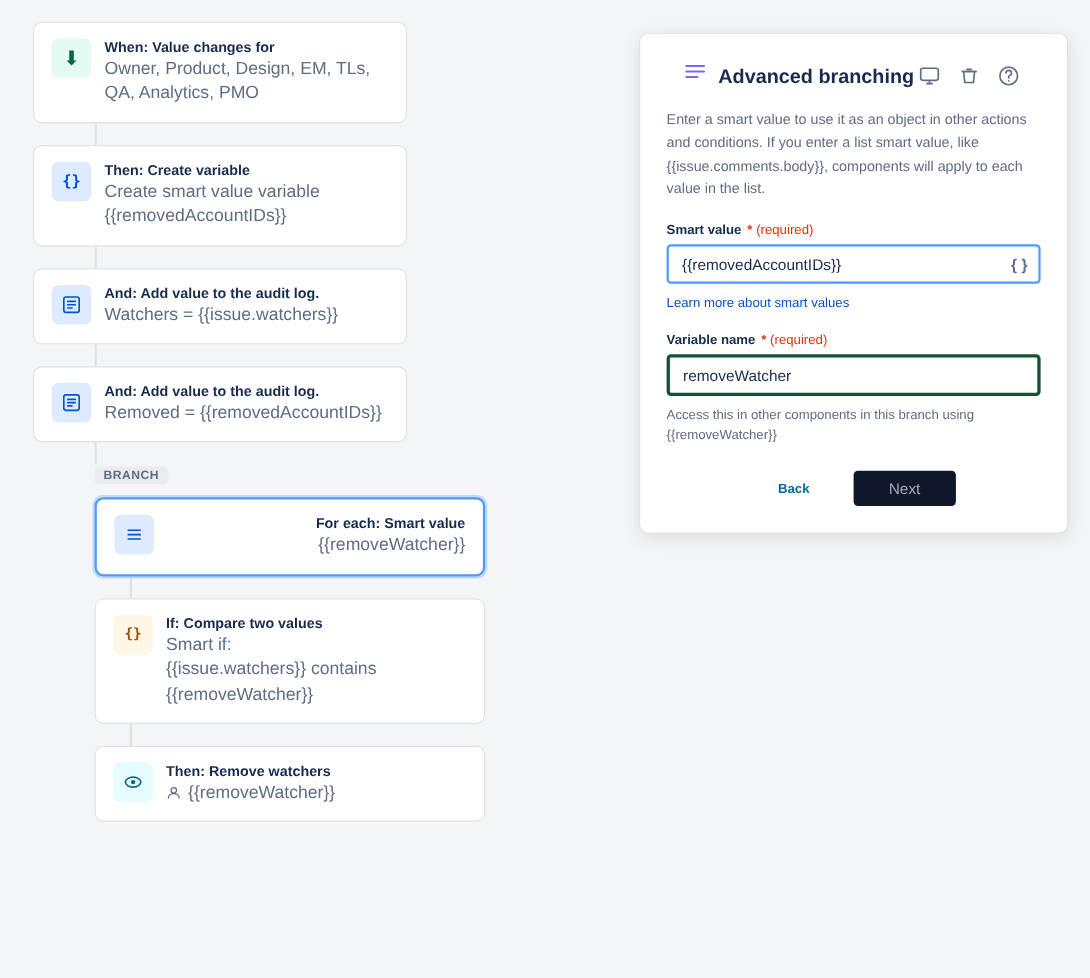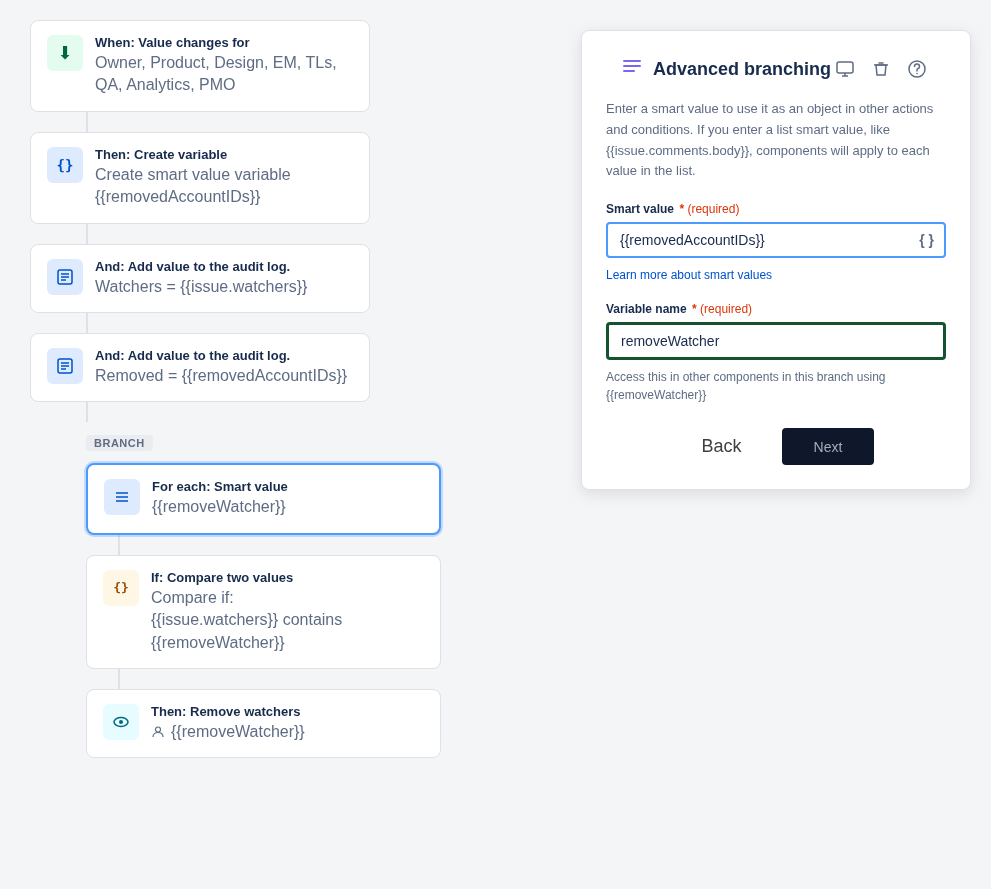"BRANCH" .branch-section { margin-top: 12px -> 0 }
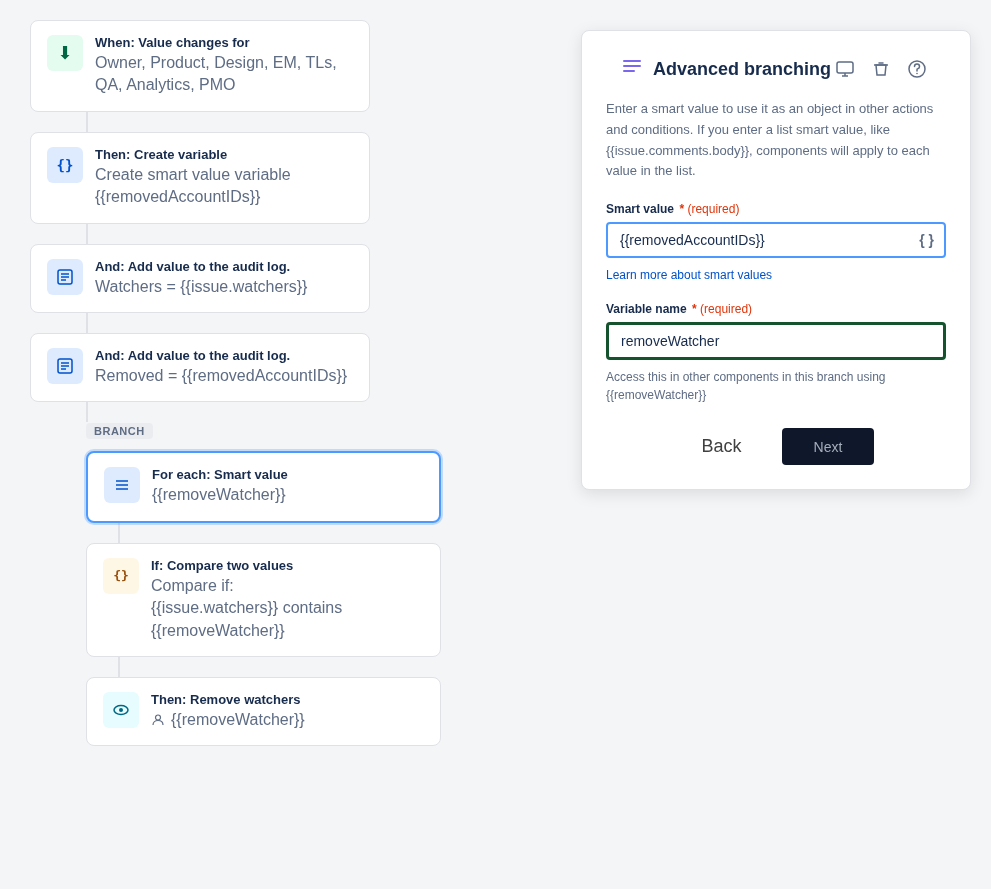"Back" .btn-back { color: #404040 -> #0369a1; font-size: 18px -> 12px; font-weight: 400 -> 700 }
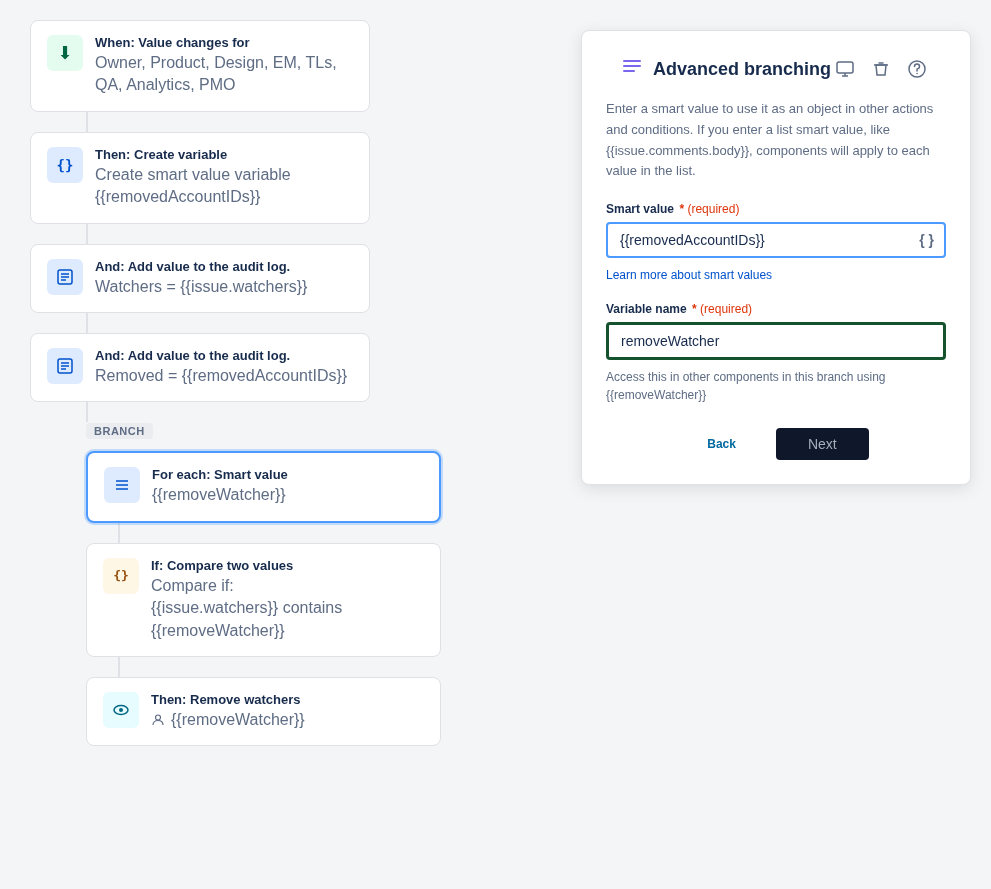"For each: Smart value" .workflow-card.selected { text-align: none -> right }
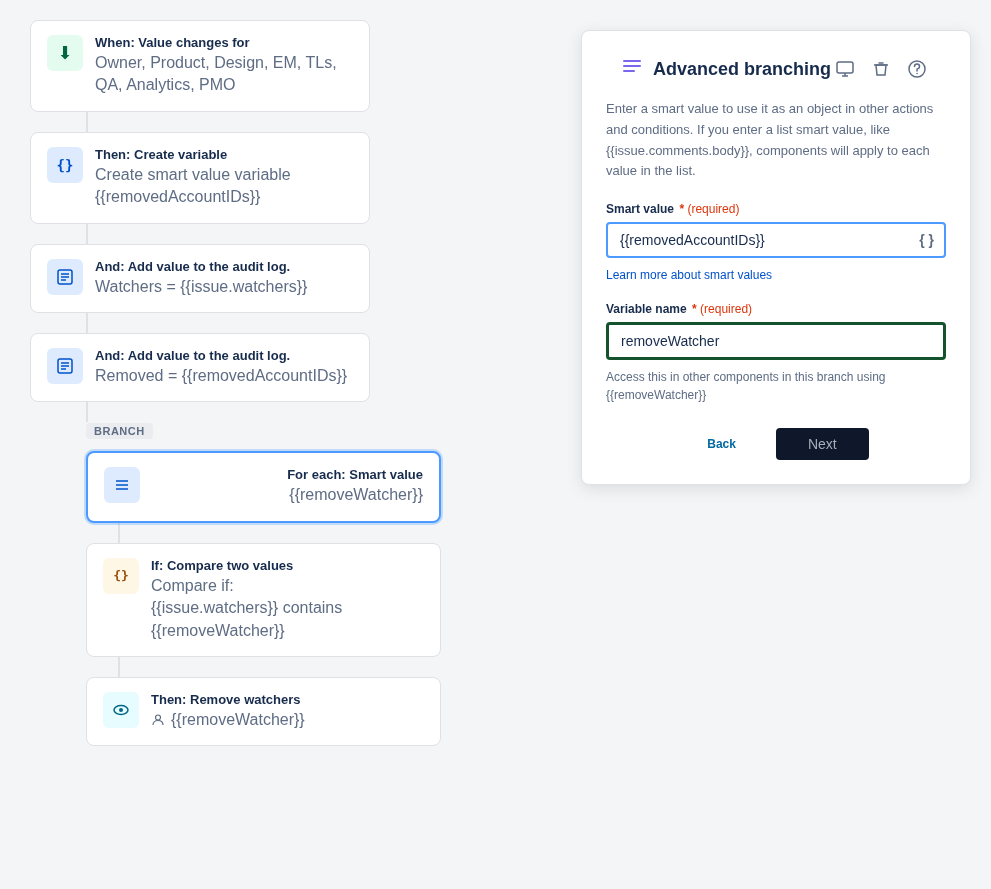"Compare if:" div.card-sub { text: Compare -> Smart }
